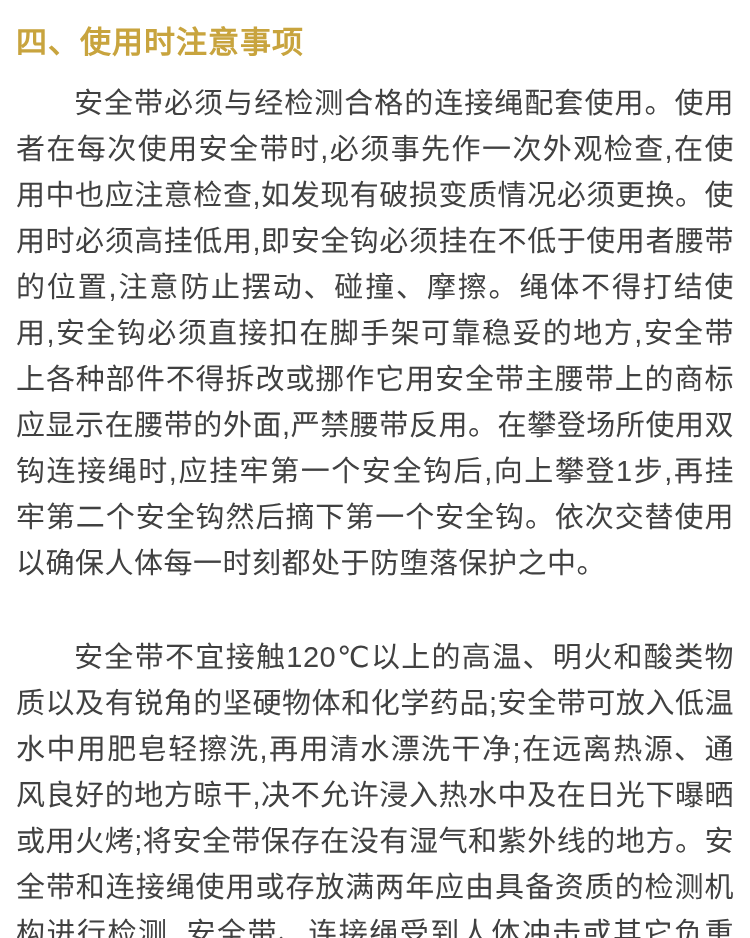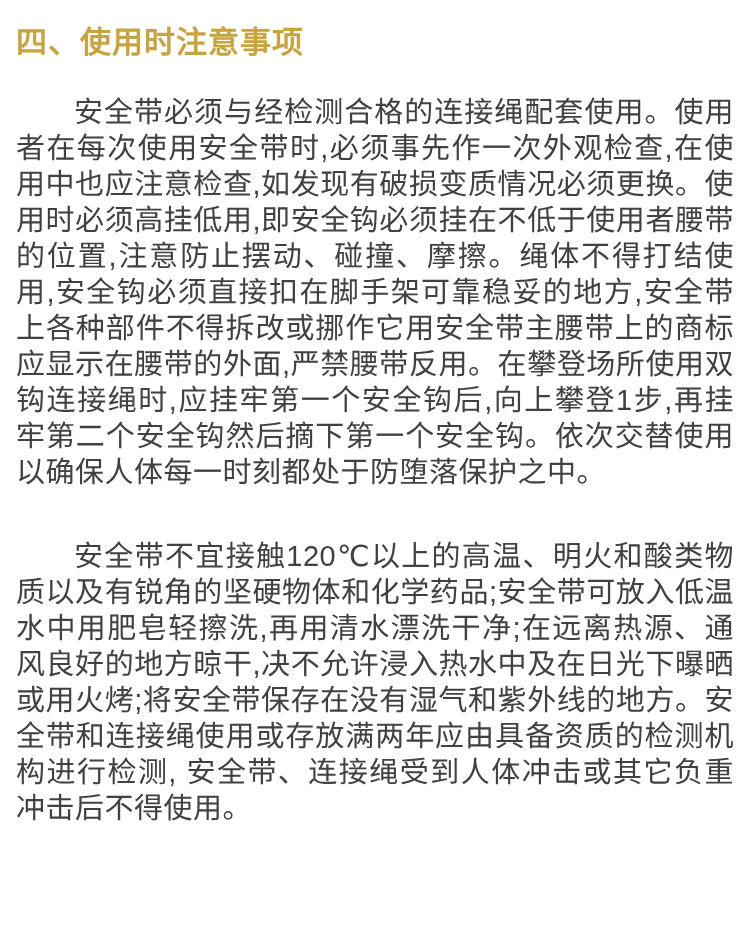"安全带必须与经检测合格的连接绳配套使用。使用者在每次使用安全带时,必须事先作一次" .section-body { line-height: 36px -> 46px; margin-top: 33px -> 19px }
